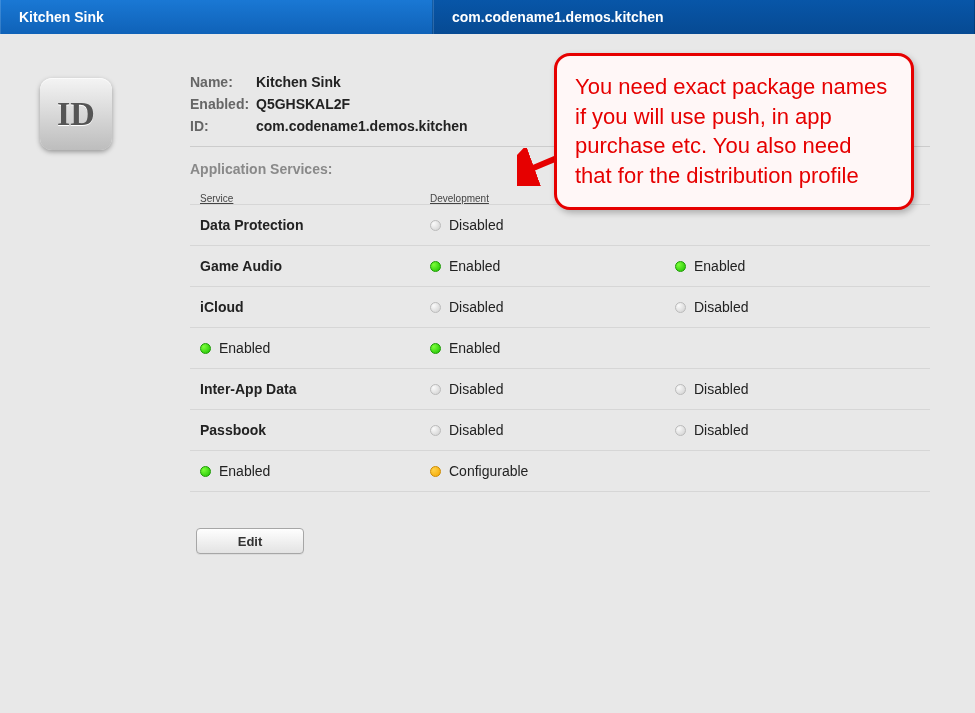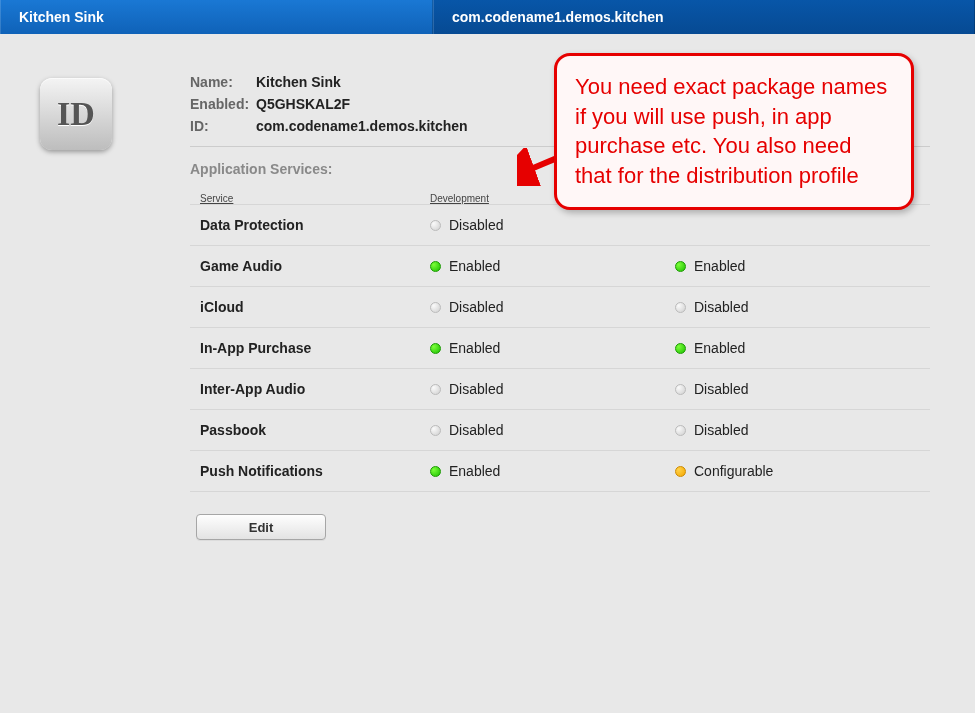"In-App Purchase" div.svc-name { html: <div>In-App Purchase</div> -> none }
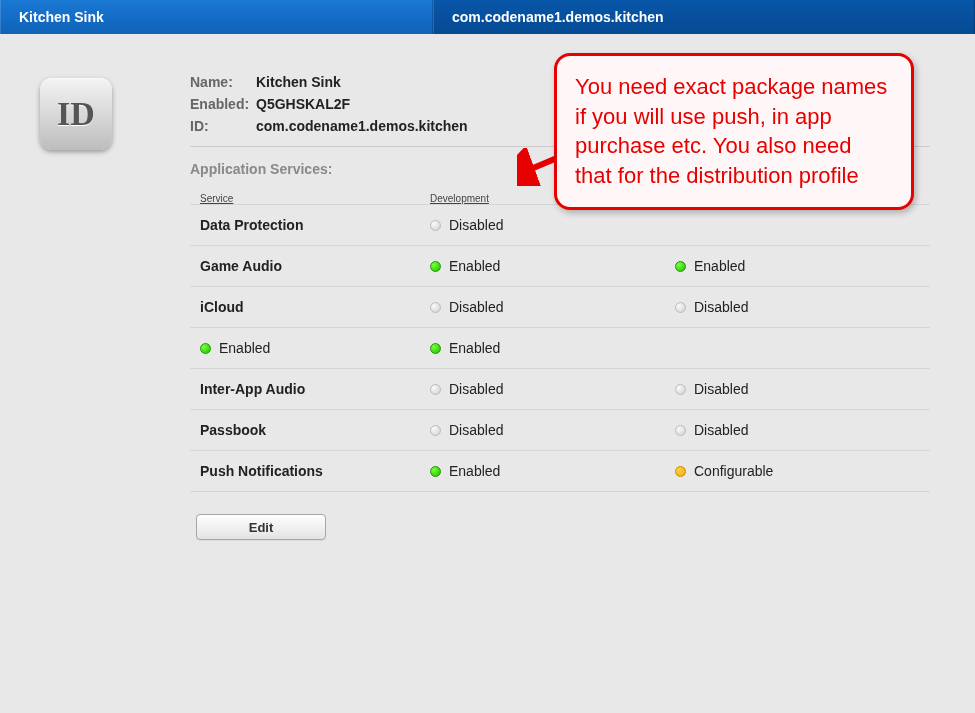"Inter-App Audio" div.svc-name { text: Audio -> Data }
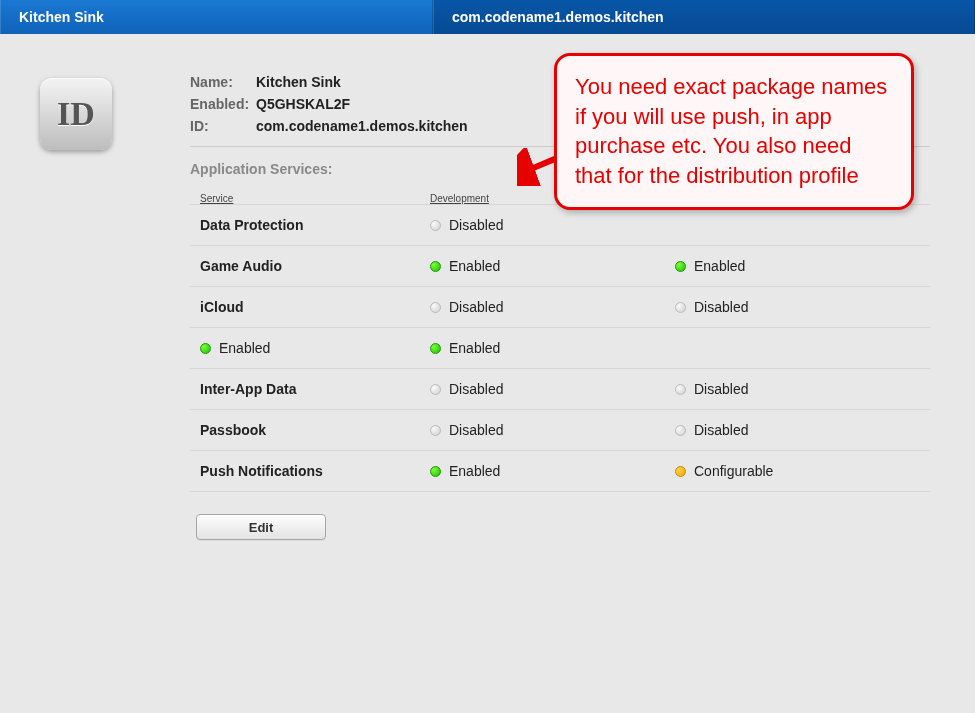"Push Notifications" div.svc-name { html: <div>Push Notifications</div> -> none }
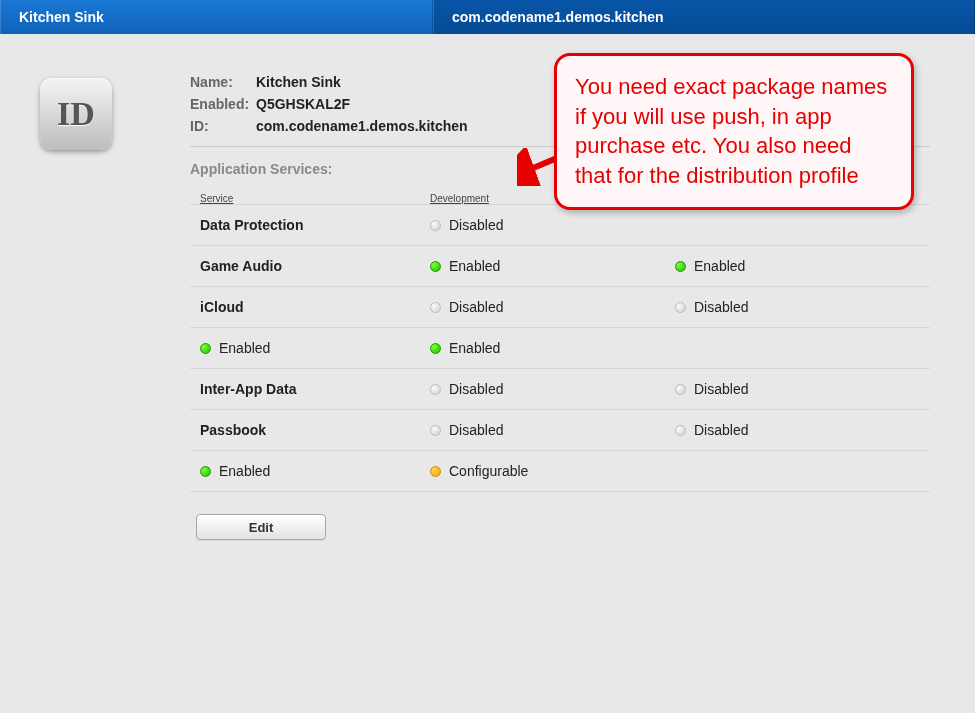"Edit" .edit-btn { margin-top: none -> 14px; width: 130px -> 108px }
